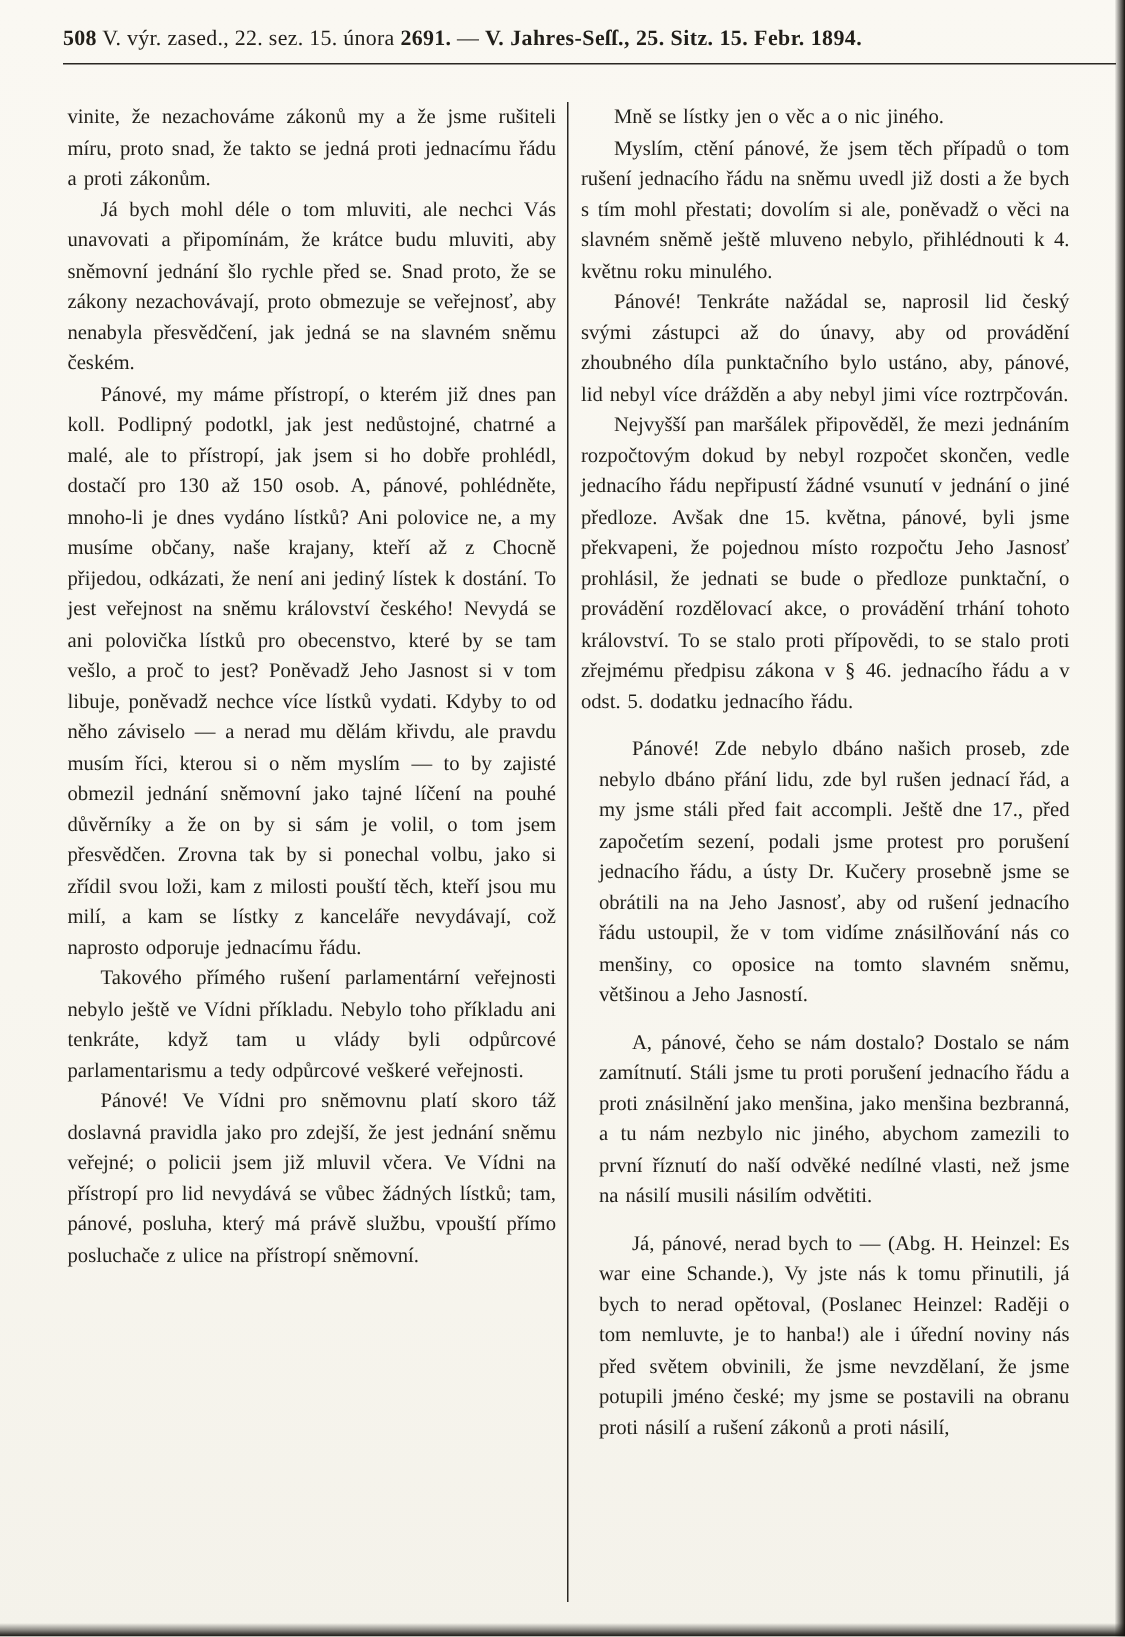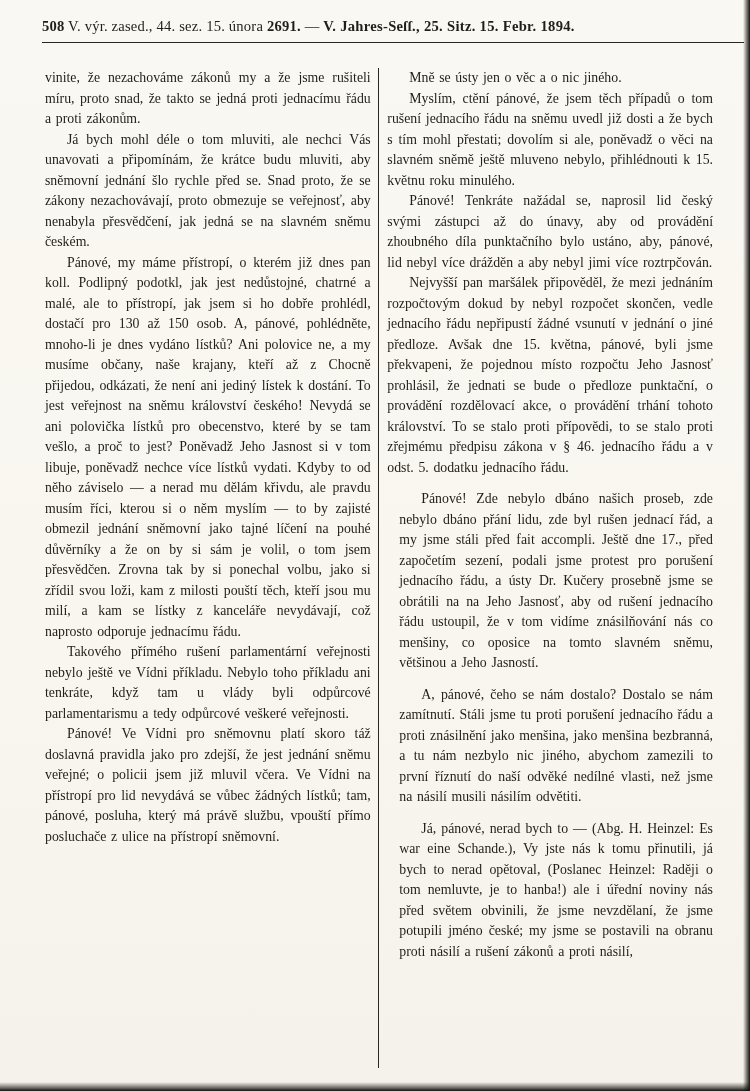"V. výr. zased., 44. sez." span.seg { text: 44 -> 22 }
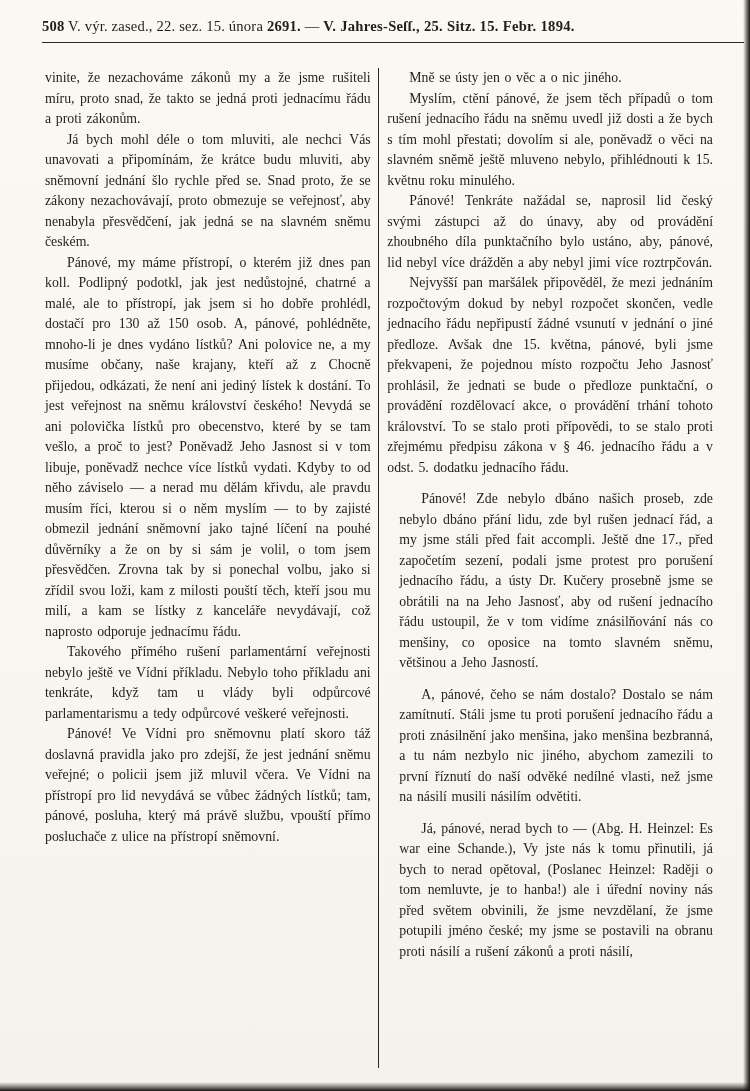"Mně se ústy jen o" p.indent { text: ústy -> lístky }
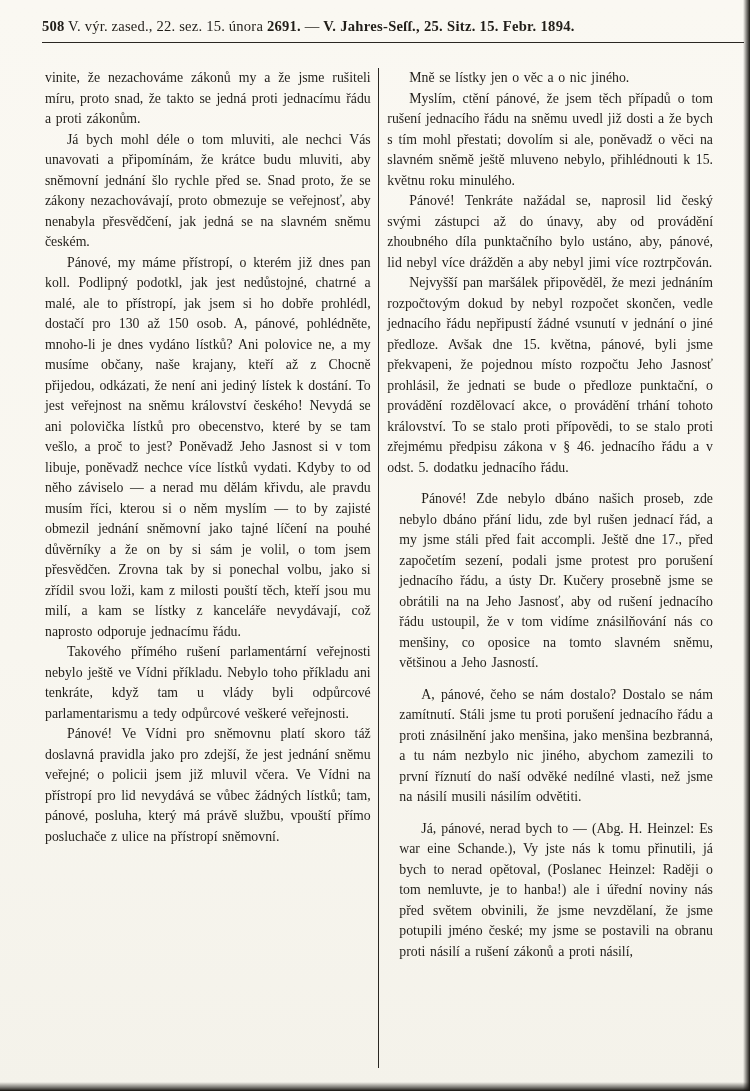"Myslím, ctění pánové, že jsem" p.indent { text: 15 -> 4 }
